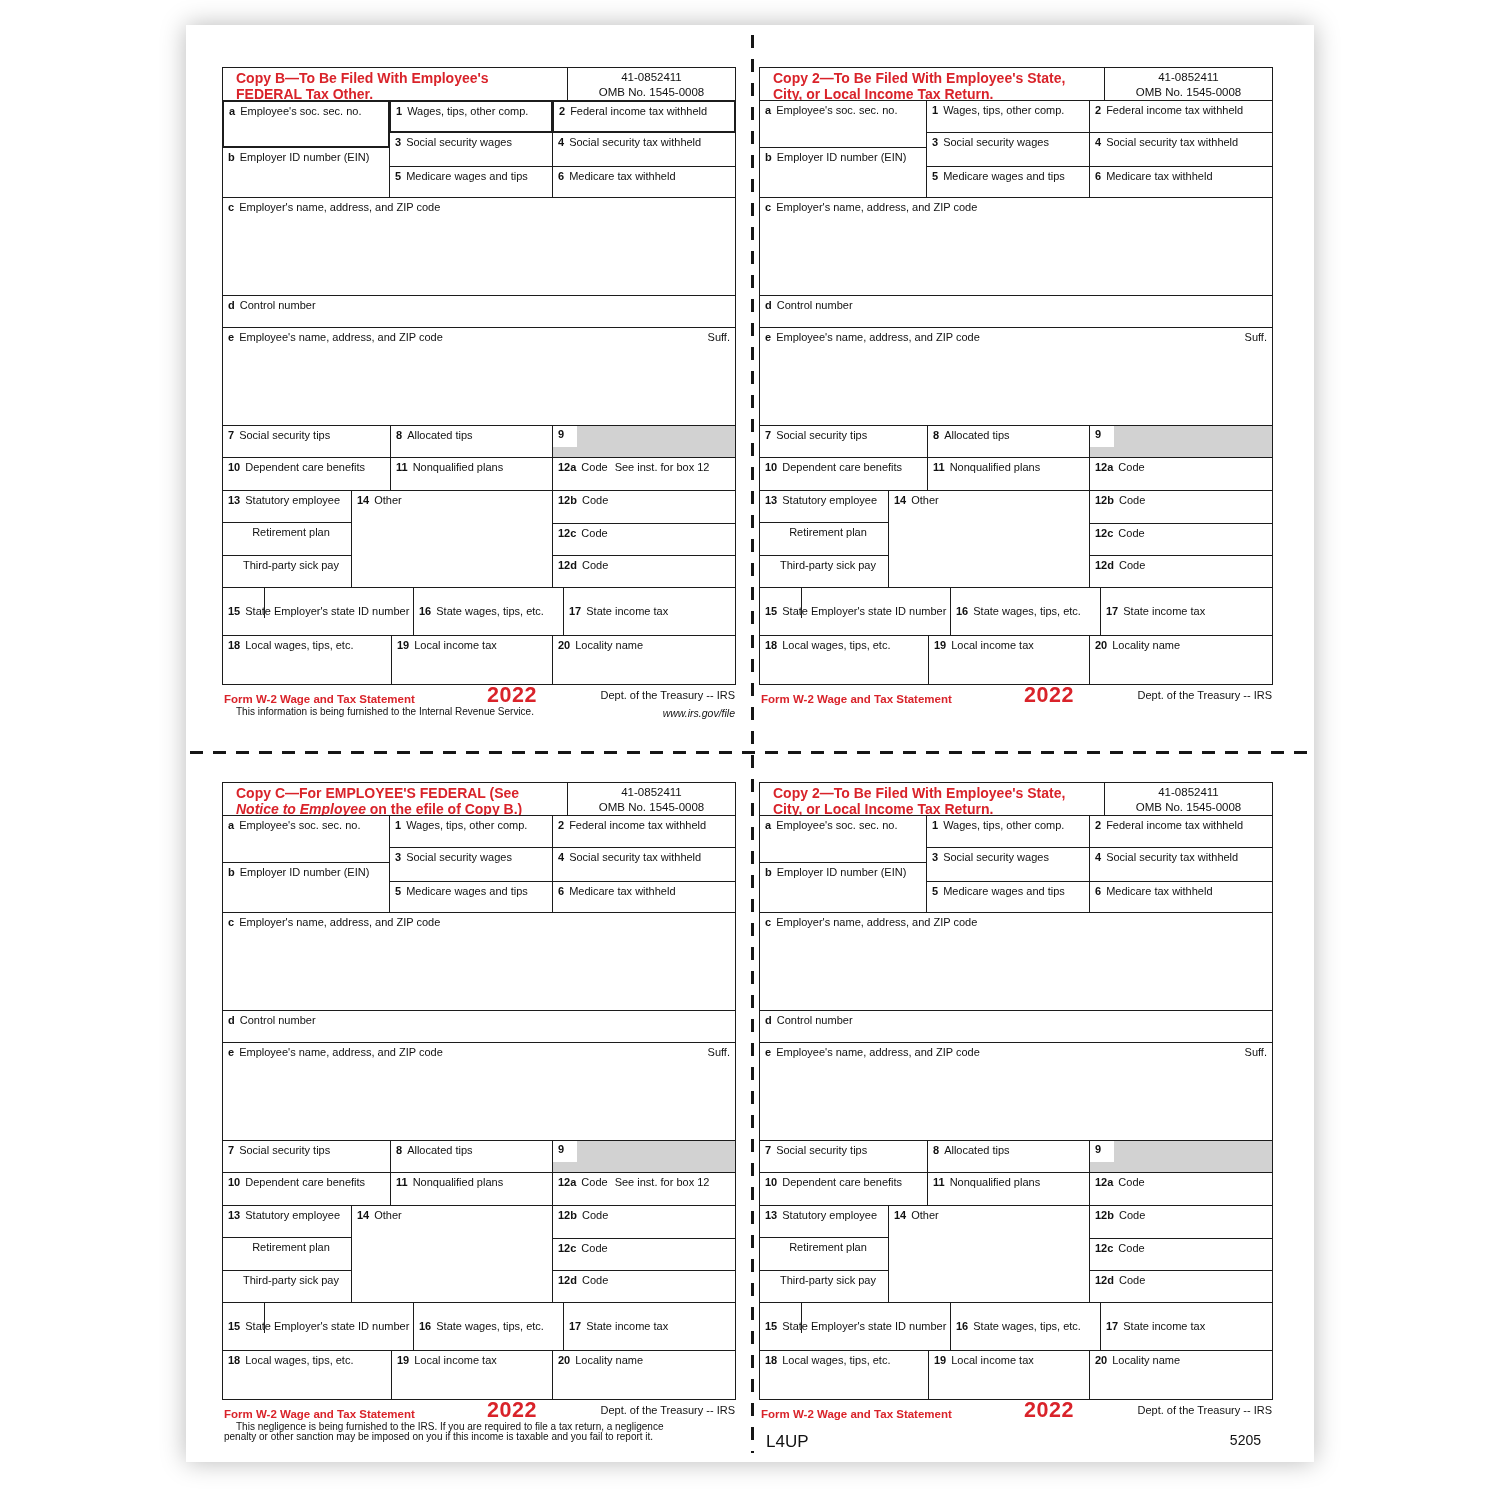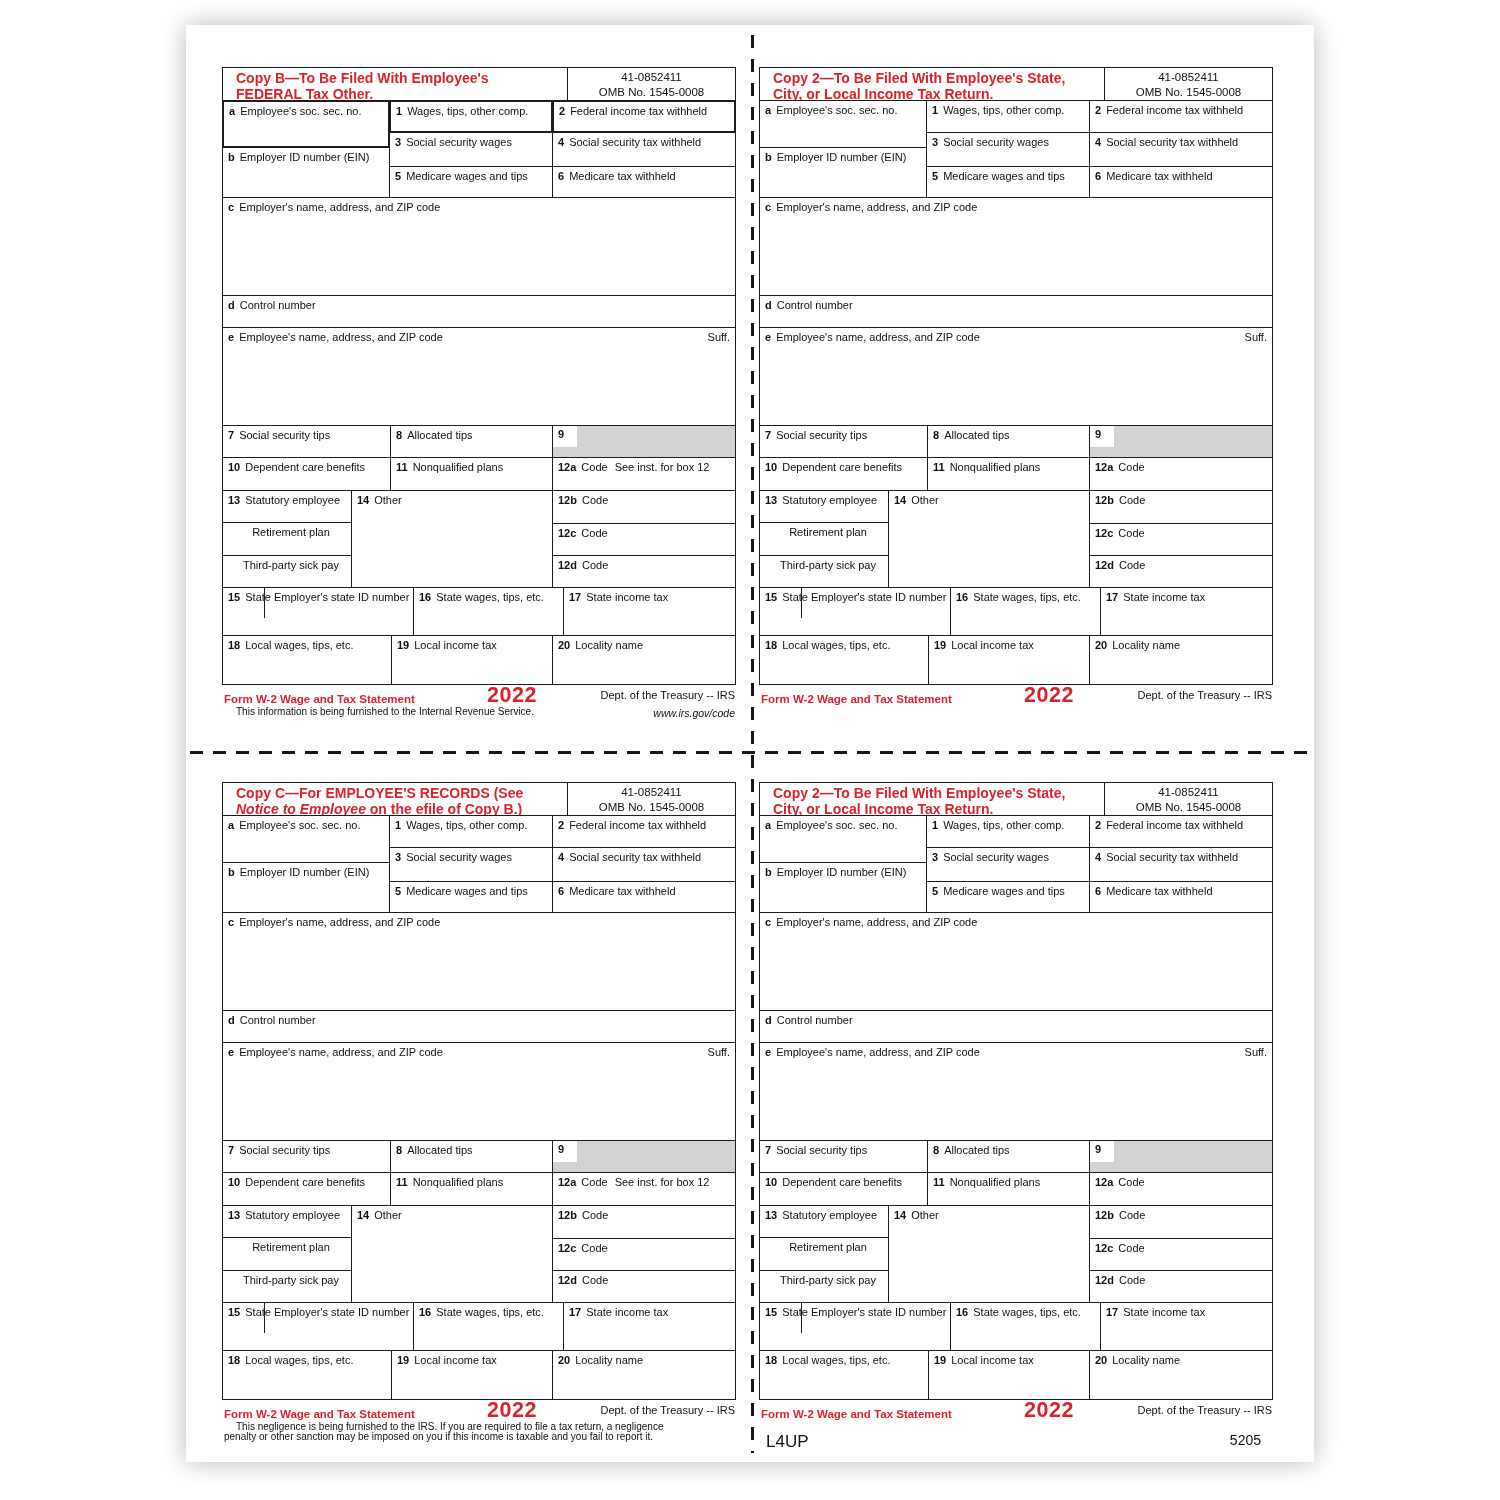"15" .lb { align-items: flex-start -> flex-end }
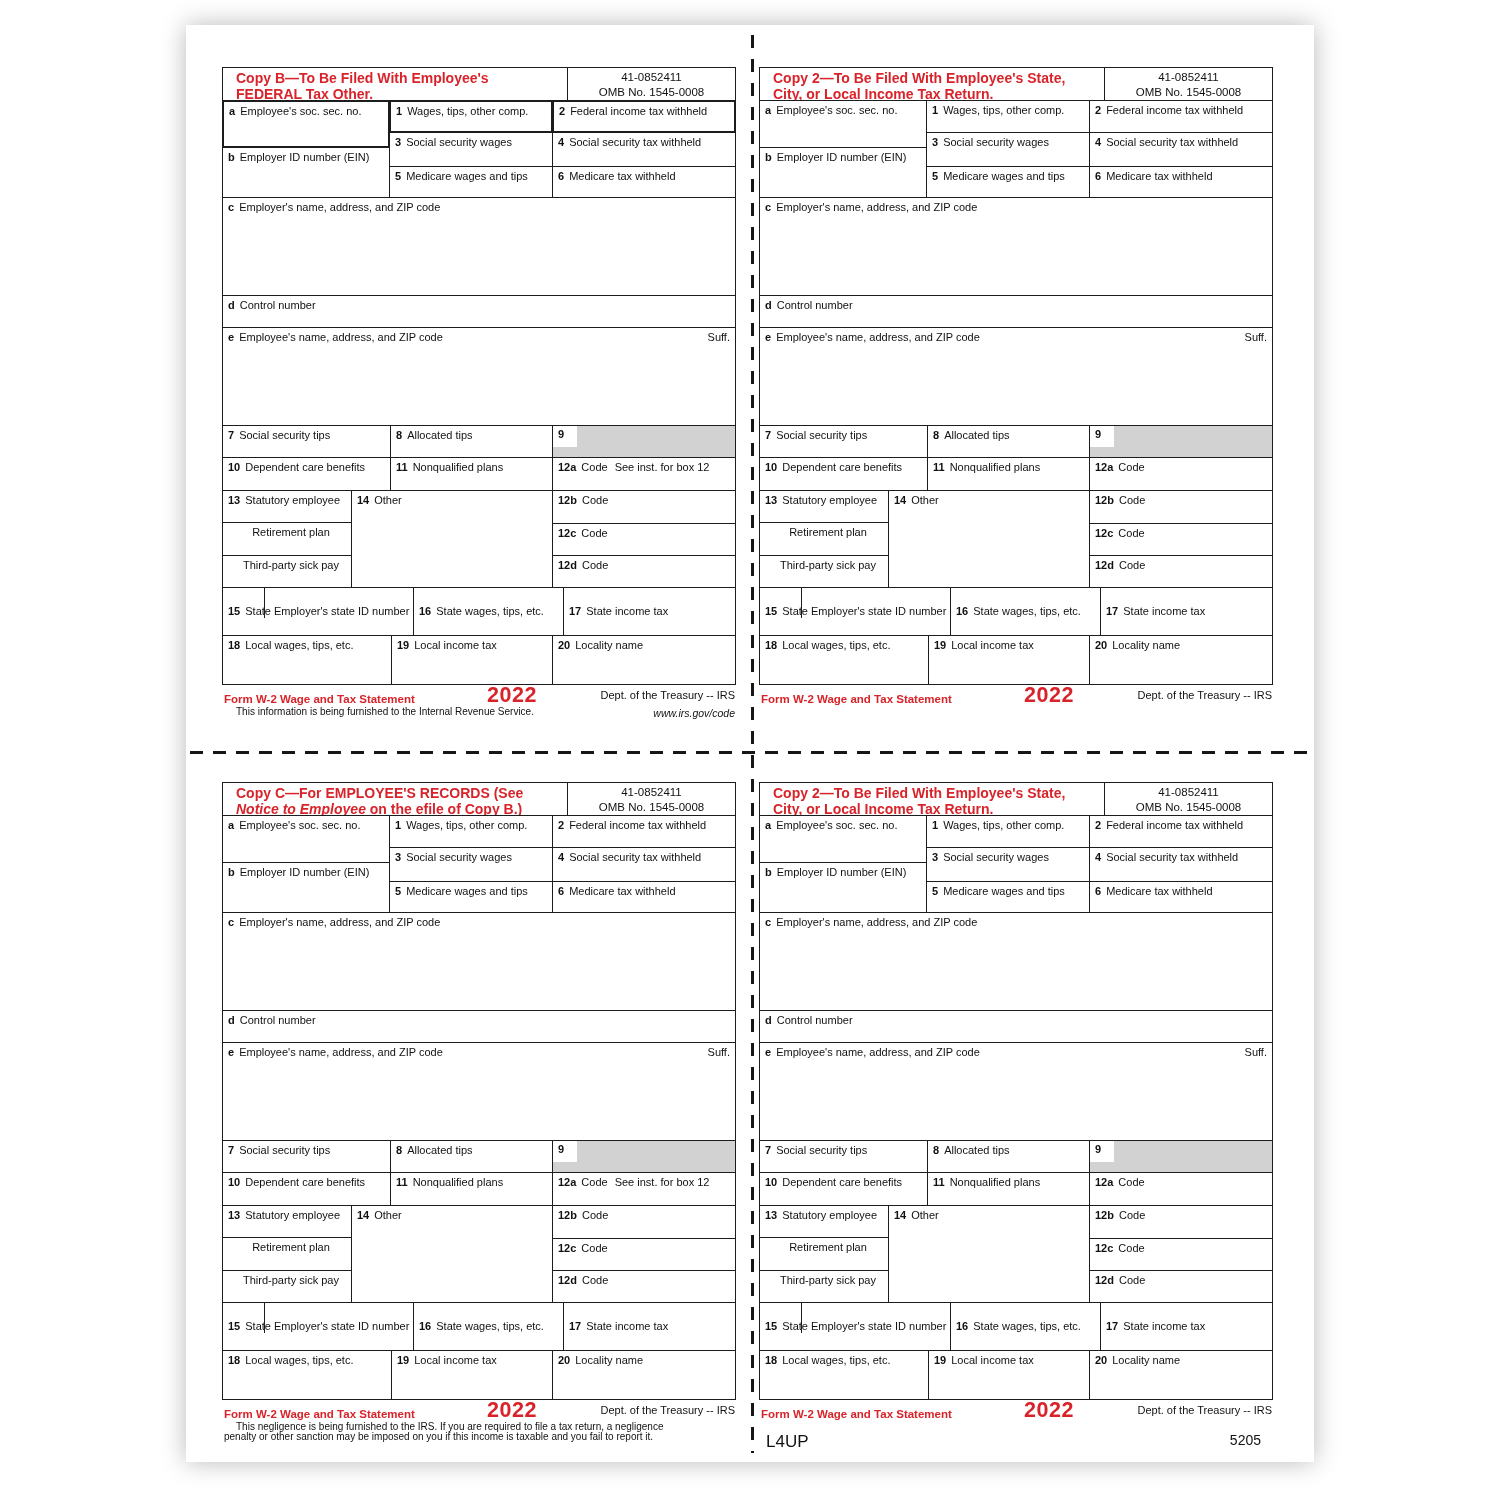"www.irs.gov/code" div.f-efile { text: www.irs.gov/code -> www.irs.gov/file }
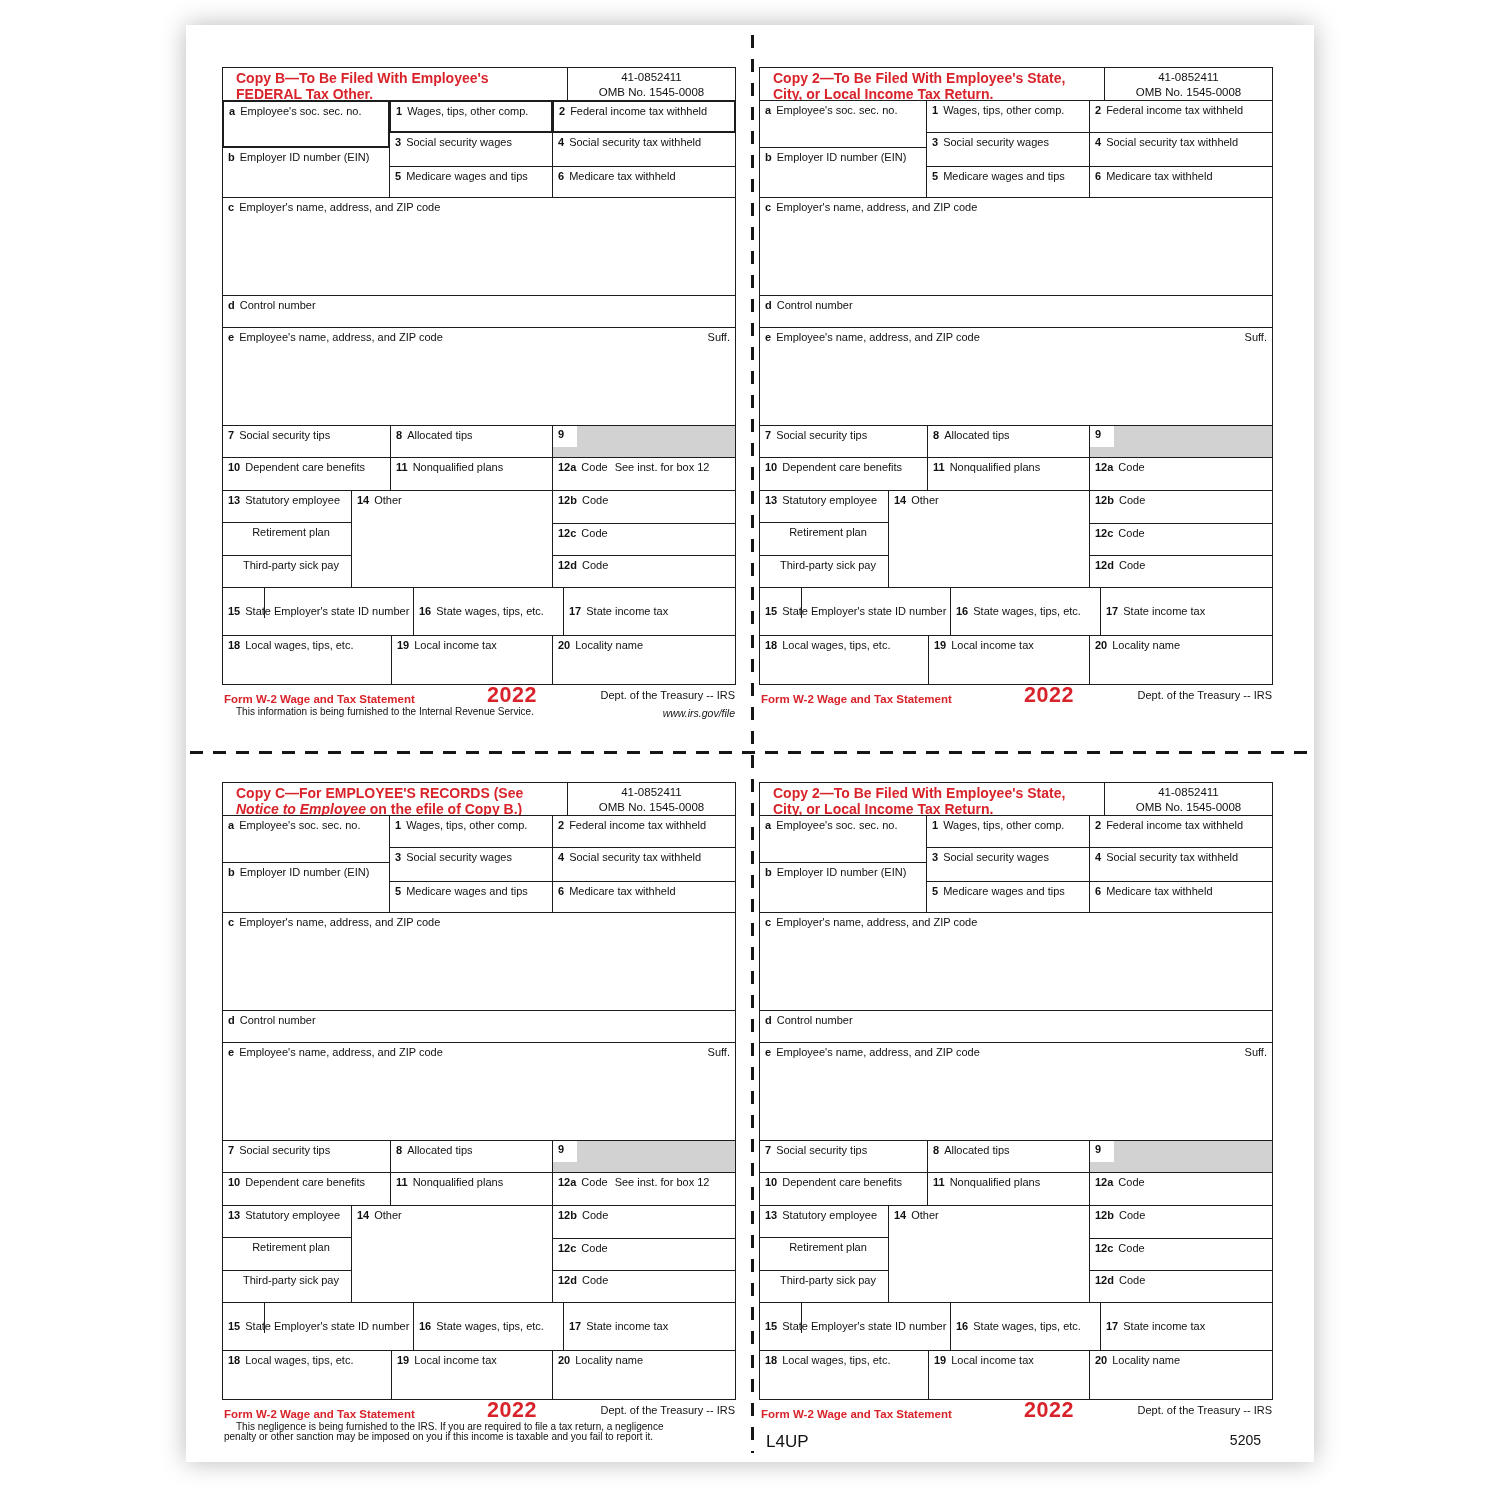"Copy C—For EMPLOYEE'S RECORDS (See" div { text: RECORDS -> FEDERAL }
